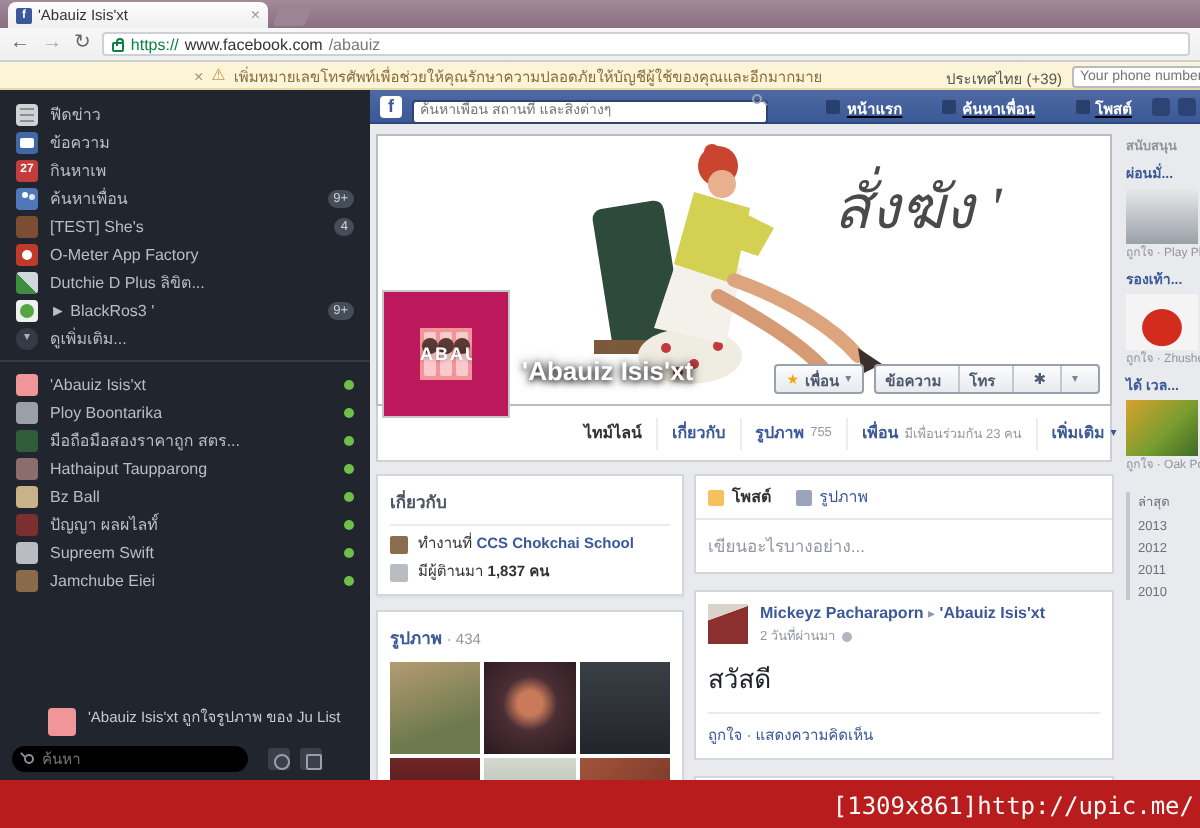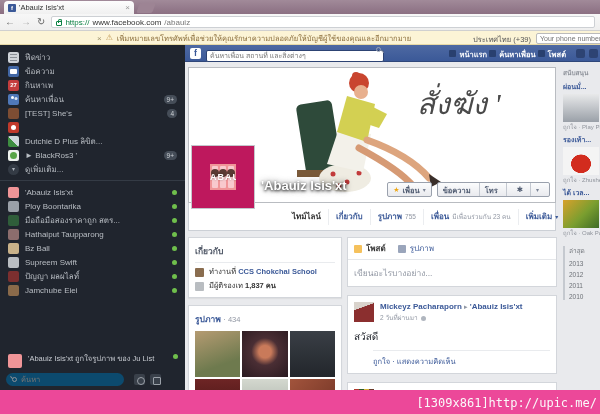"หน้าแรก" .fbnav { gap: 2px -> 20px; text-decoration: none -> underline }
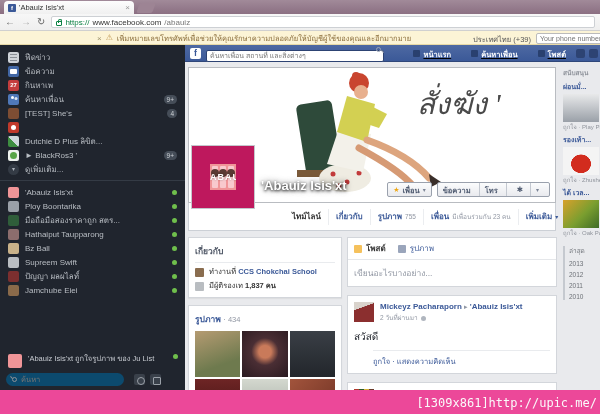"O-Meter App Factory" span.slabel { html: none -> <span>O-Meter App Factory</span> }
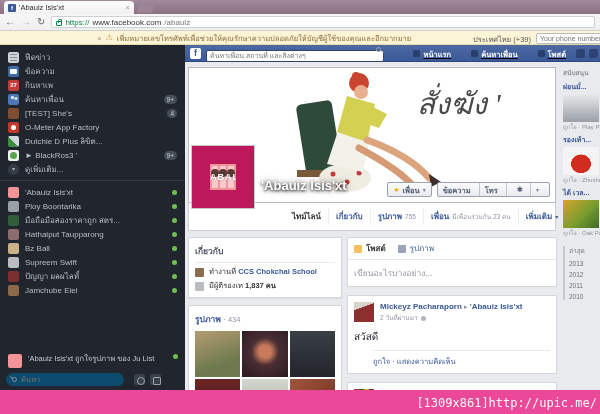"Supreem Swift" div.srow { order: before "ปัญญา ผลผไลทั์" -> after "ปัญญา ผลผไลทั์" }
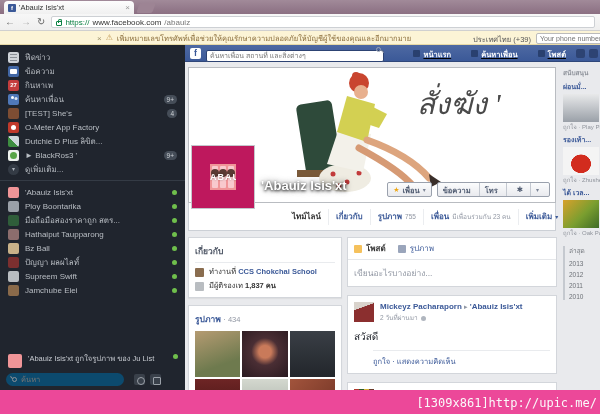"มีผู้ติรองเท" span { text: มีผู้ติรองเท -> มีผู้ติานมา }
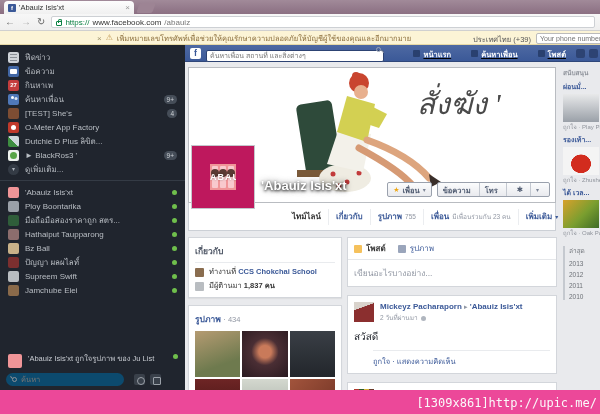"สวัสดี" .ptext { font-size: 10px -> 13px }
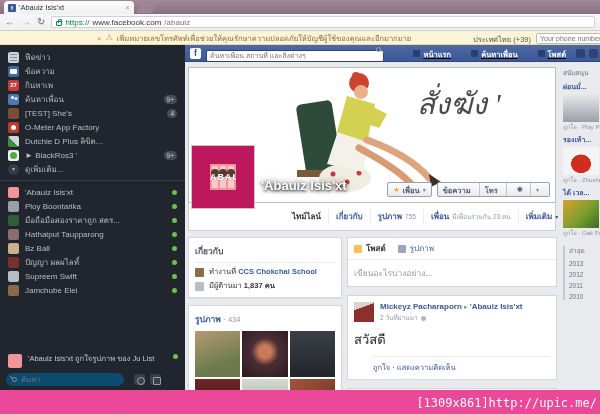"'Abauiz Isis'xt ถูกใจรูปภาพ ของ Ju" .story { left: 8px -> 24px }
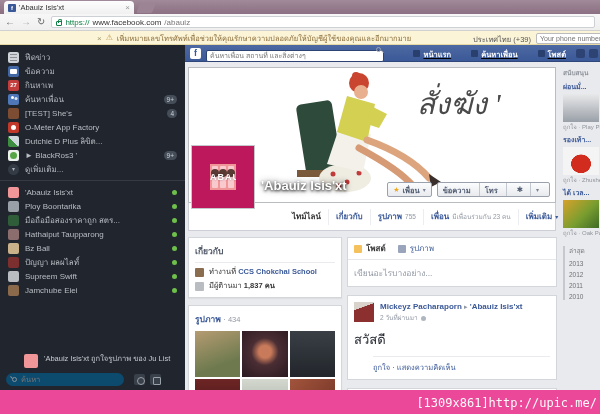"ถูกใจ · แสดงความคิดเห็น" .pactions { margin-left: 19px -> none }
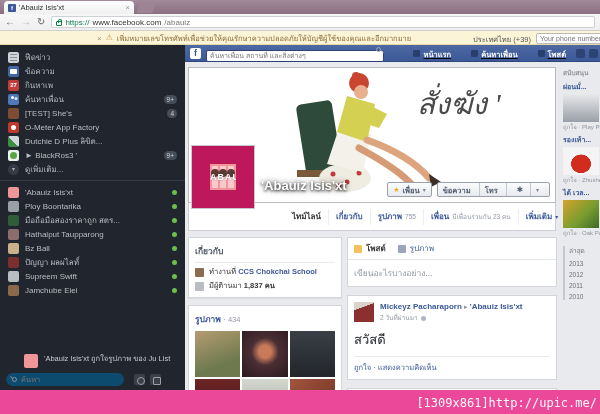"ค้นหา" .spill { background: #0c4a6e -> #000000 }
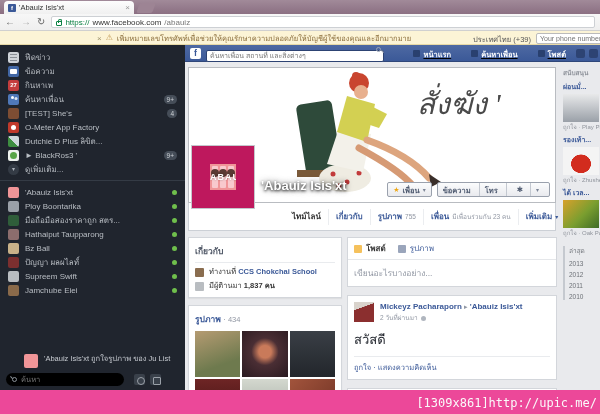"[1309x861]http://upic.me/" .blackbar { background: #ec4899 -> #b91c1c }
